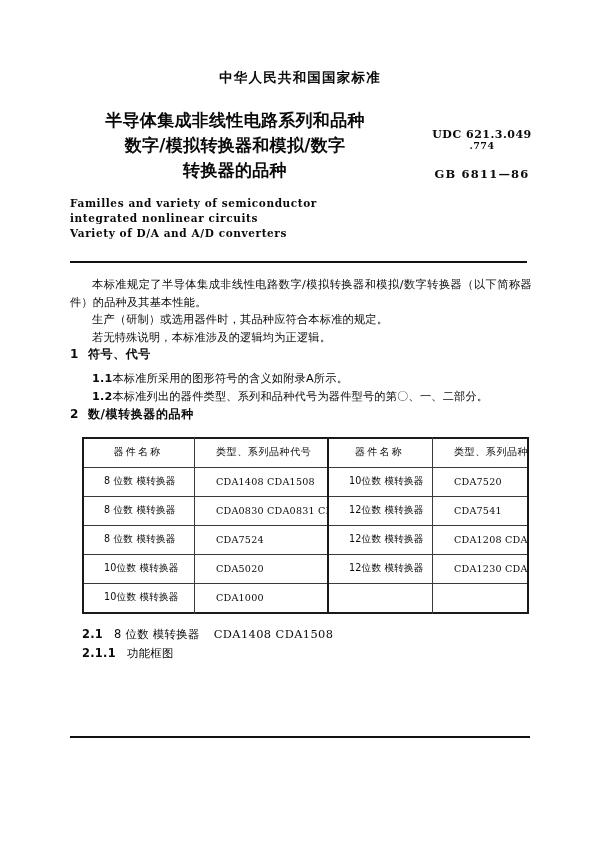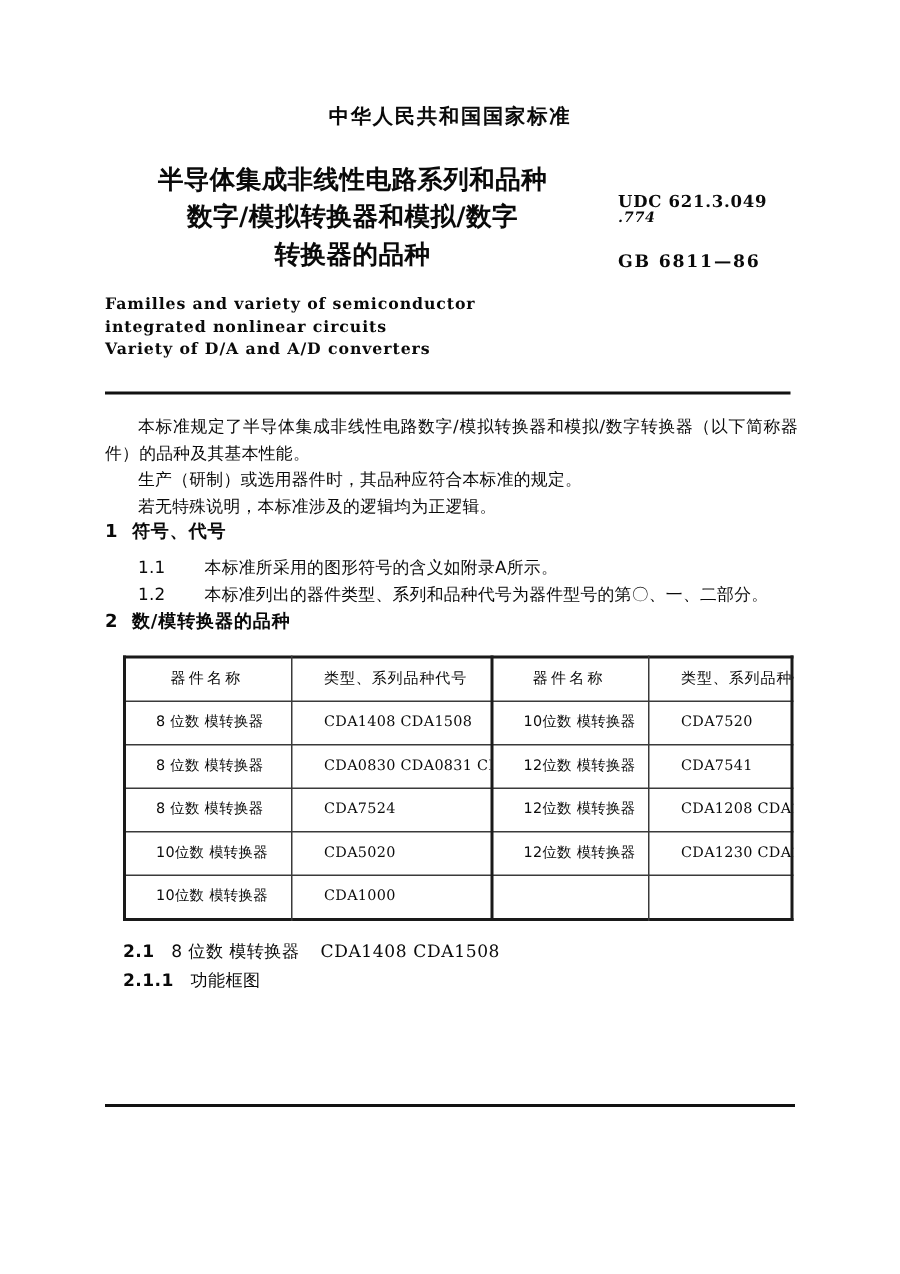"UDC 621.3.049" .code-block { text-align: left -> center }
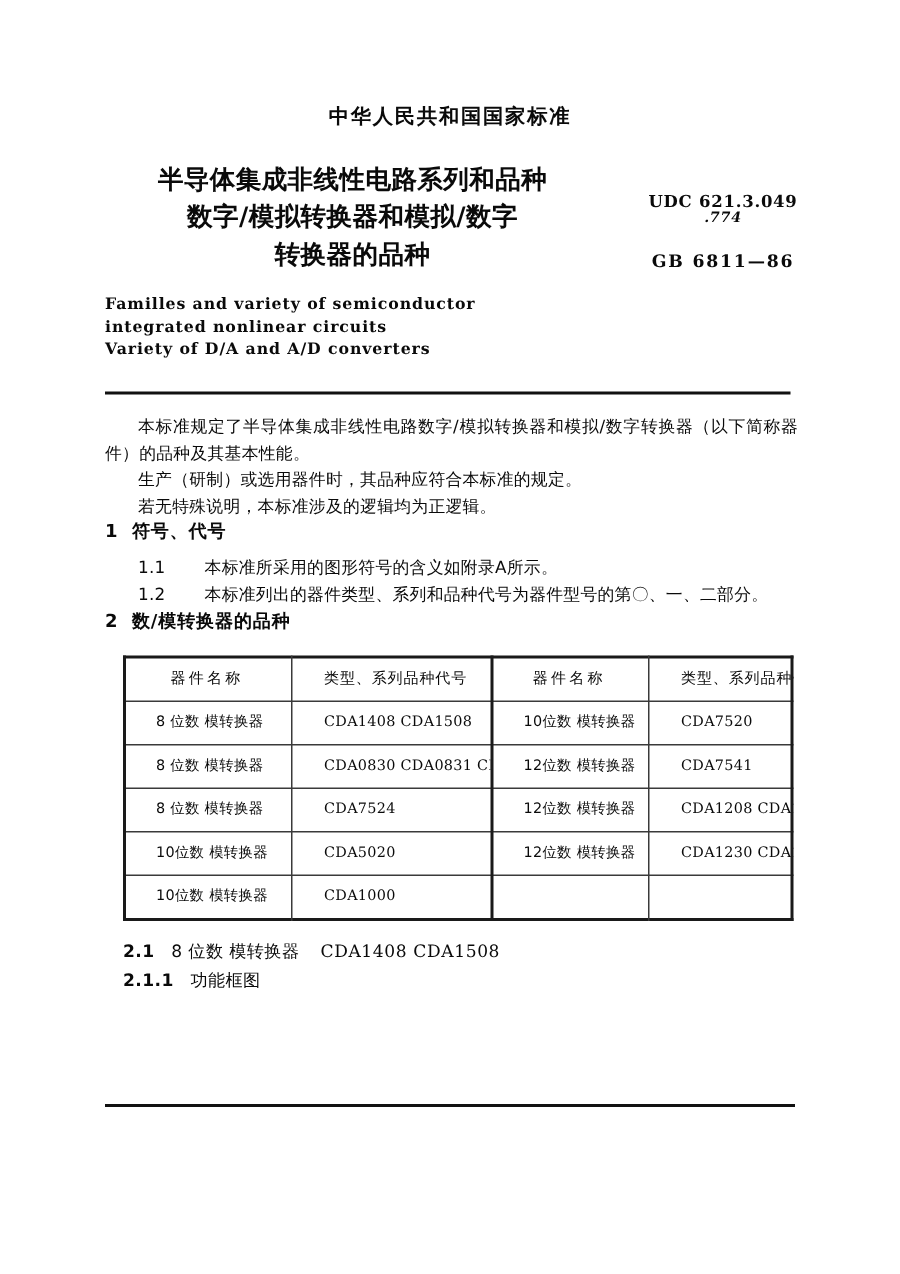".774" .udc-sub { font-style: italic -> none }
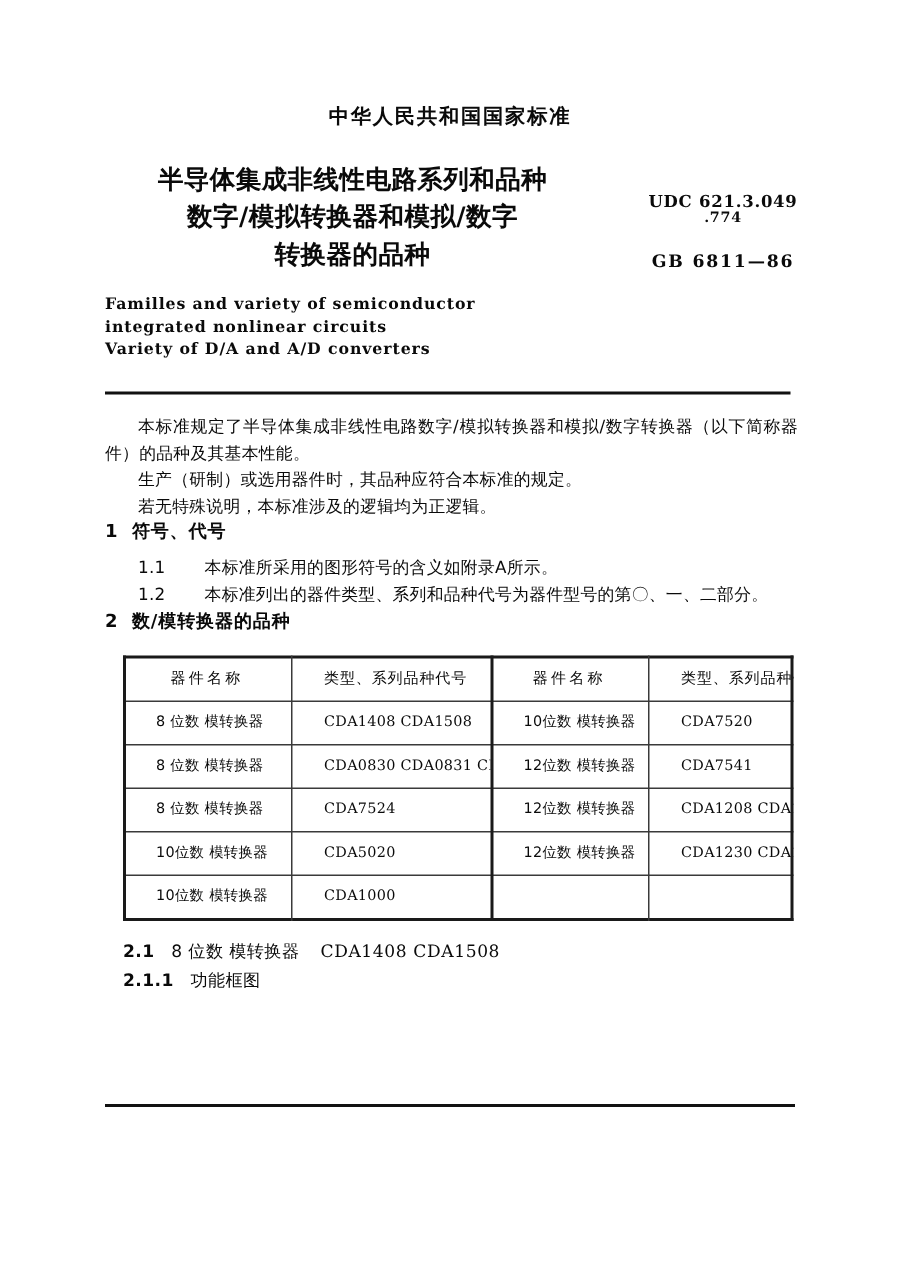"1.1" .sub-item .num { font-weight: normal -> bold; margin-right: 26px -> 0 }
